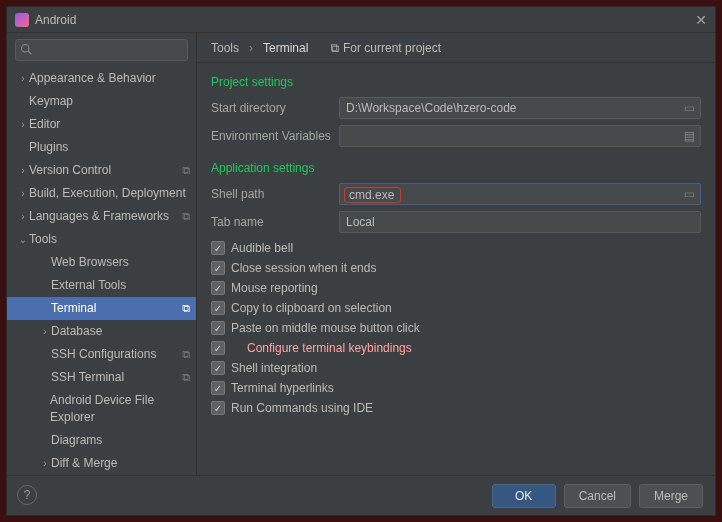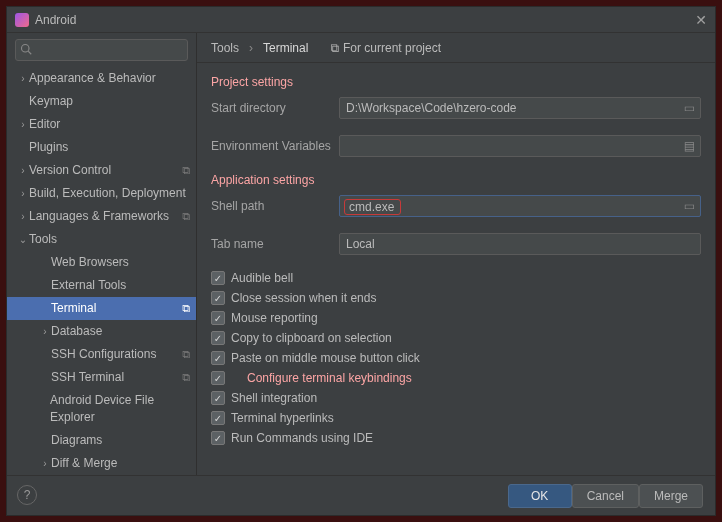"Project settings" .section-title { color: #fca5a5 -> #22c55e }
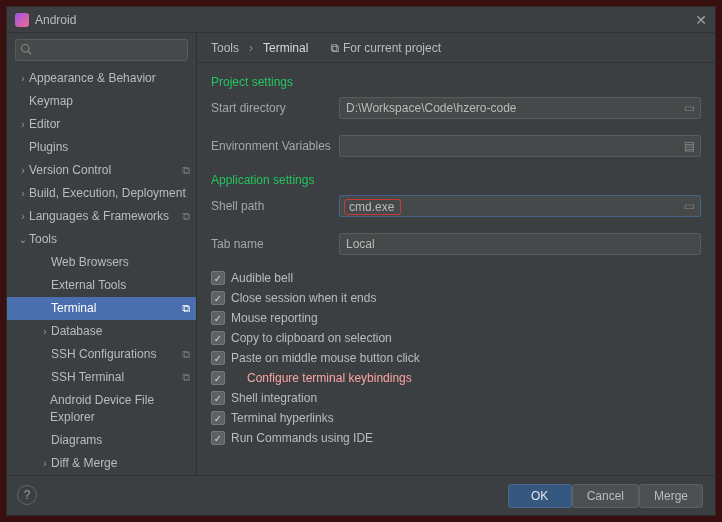"Start directory" .row { margin-bottom: 16px -> 6px }
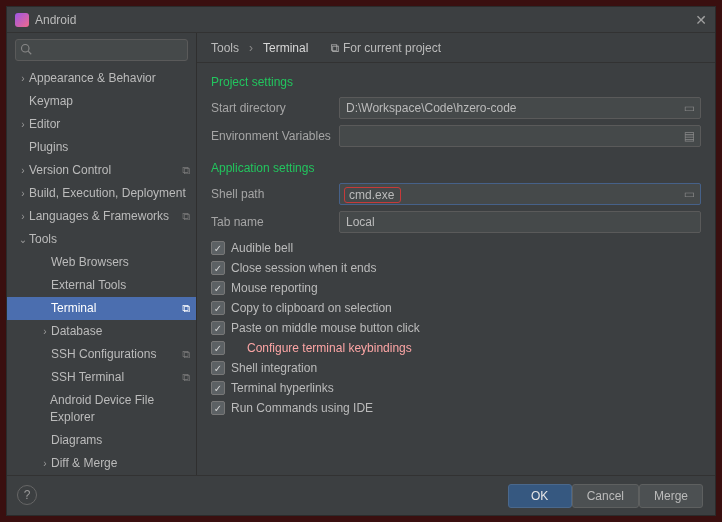"OK" .footer { gap: none -> 8px }
